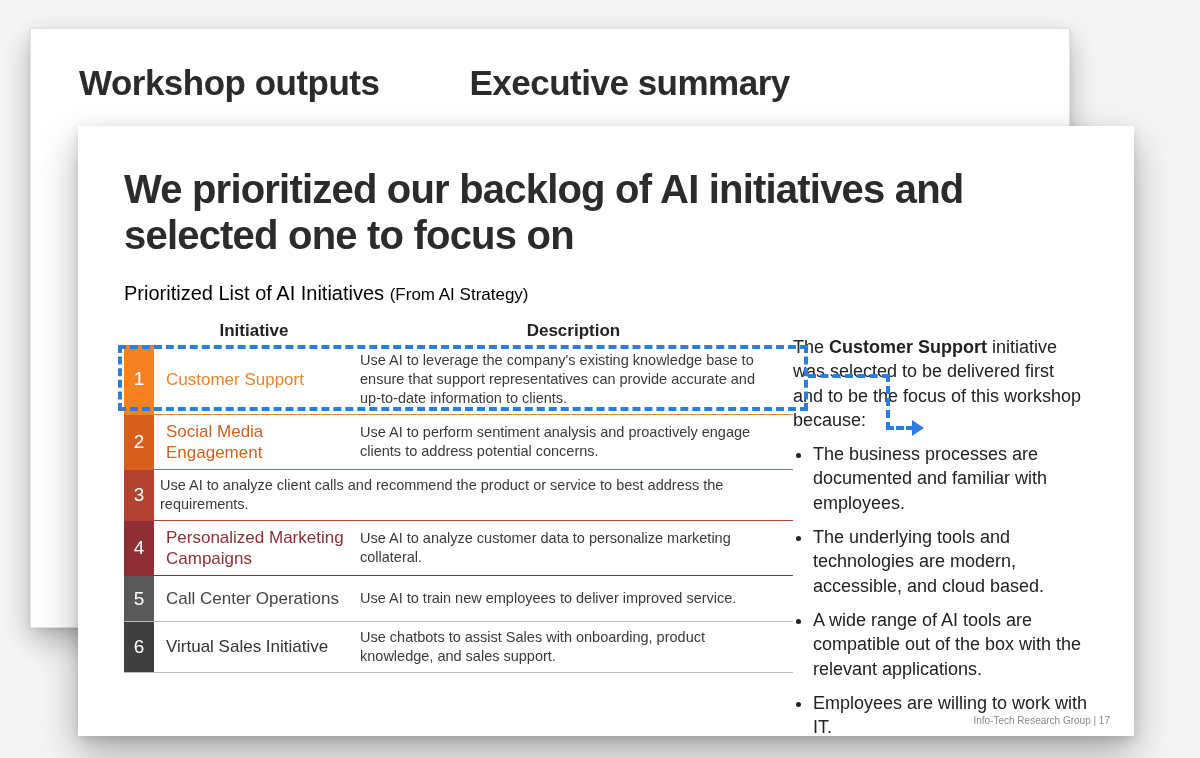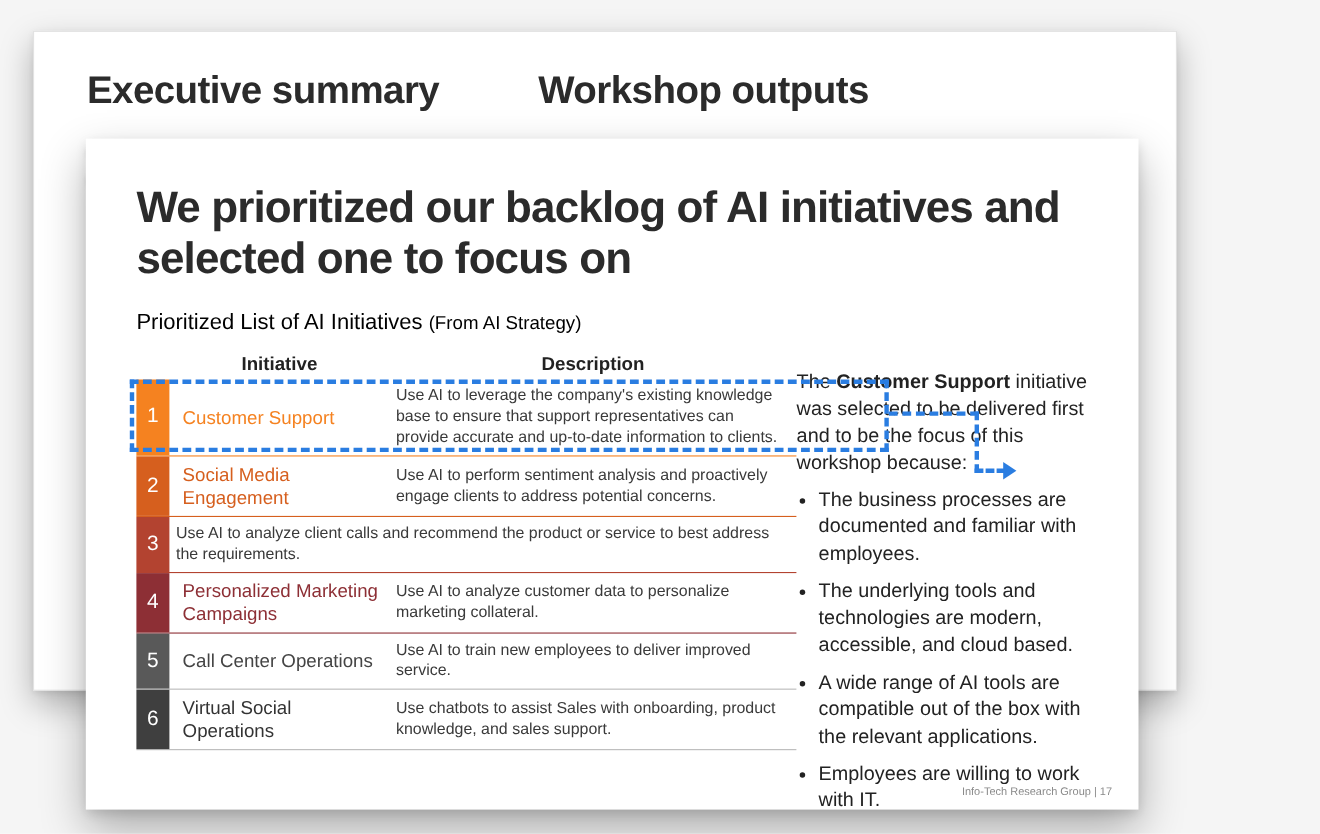"Executive summary" h2 { order: before "Workshop outputs" -> after "Workshop outputs" }
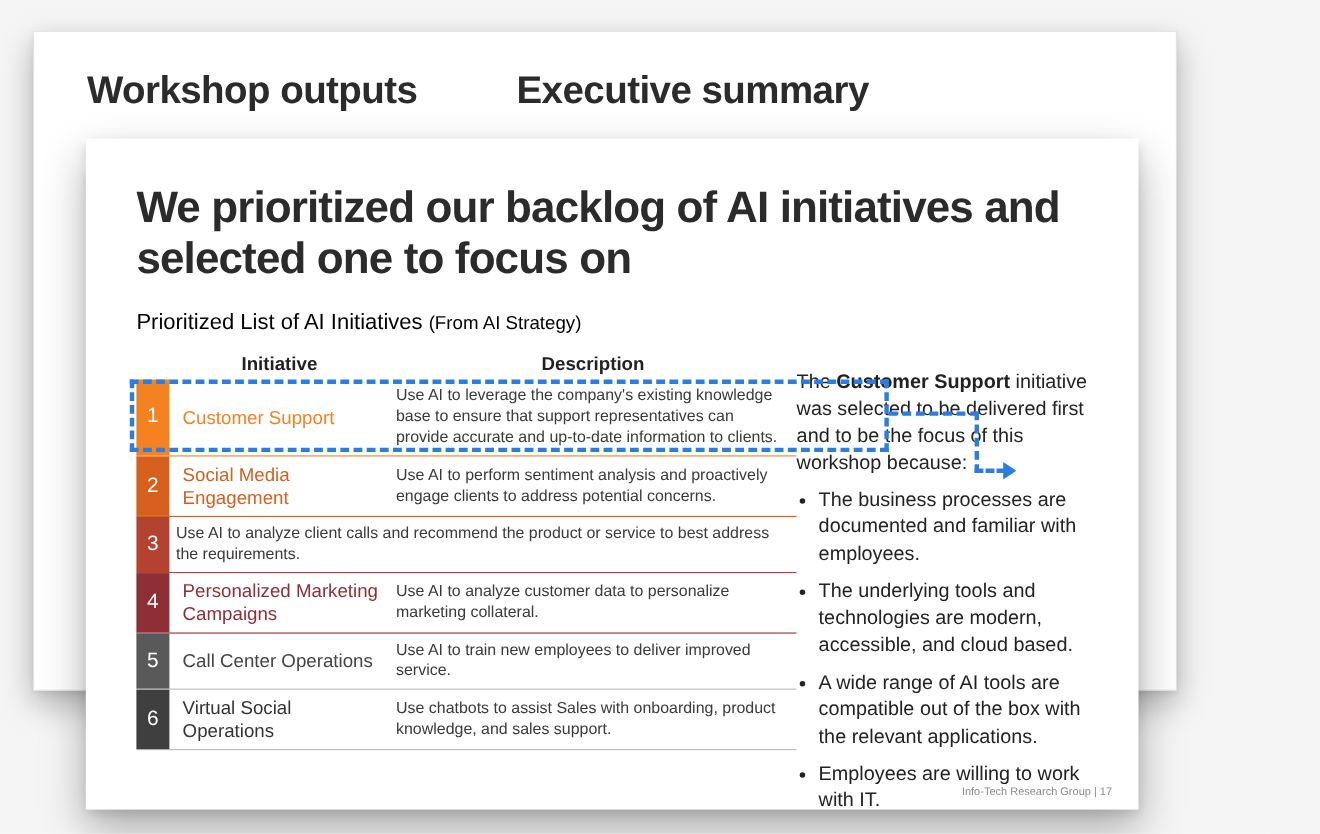"We prioritized our backlog of" .front-slide { width: 957px -> 1056px }
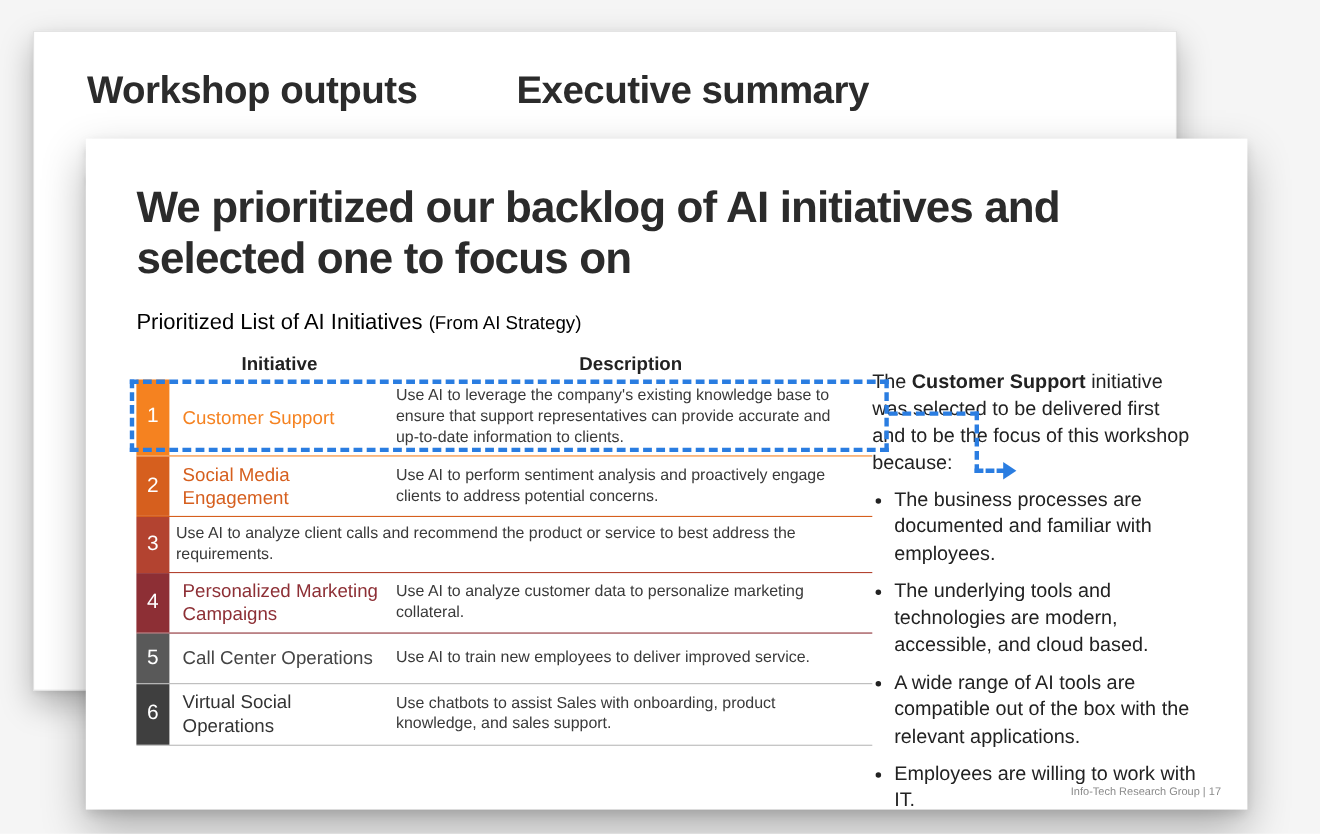"Virtual Social Operations" div.cell-init { text: Social Operations -> Sales Initiative }
